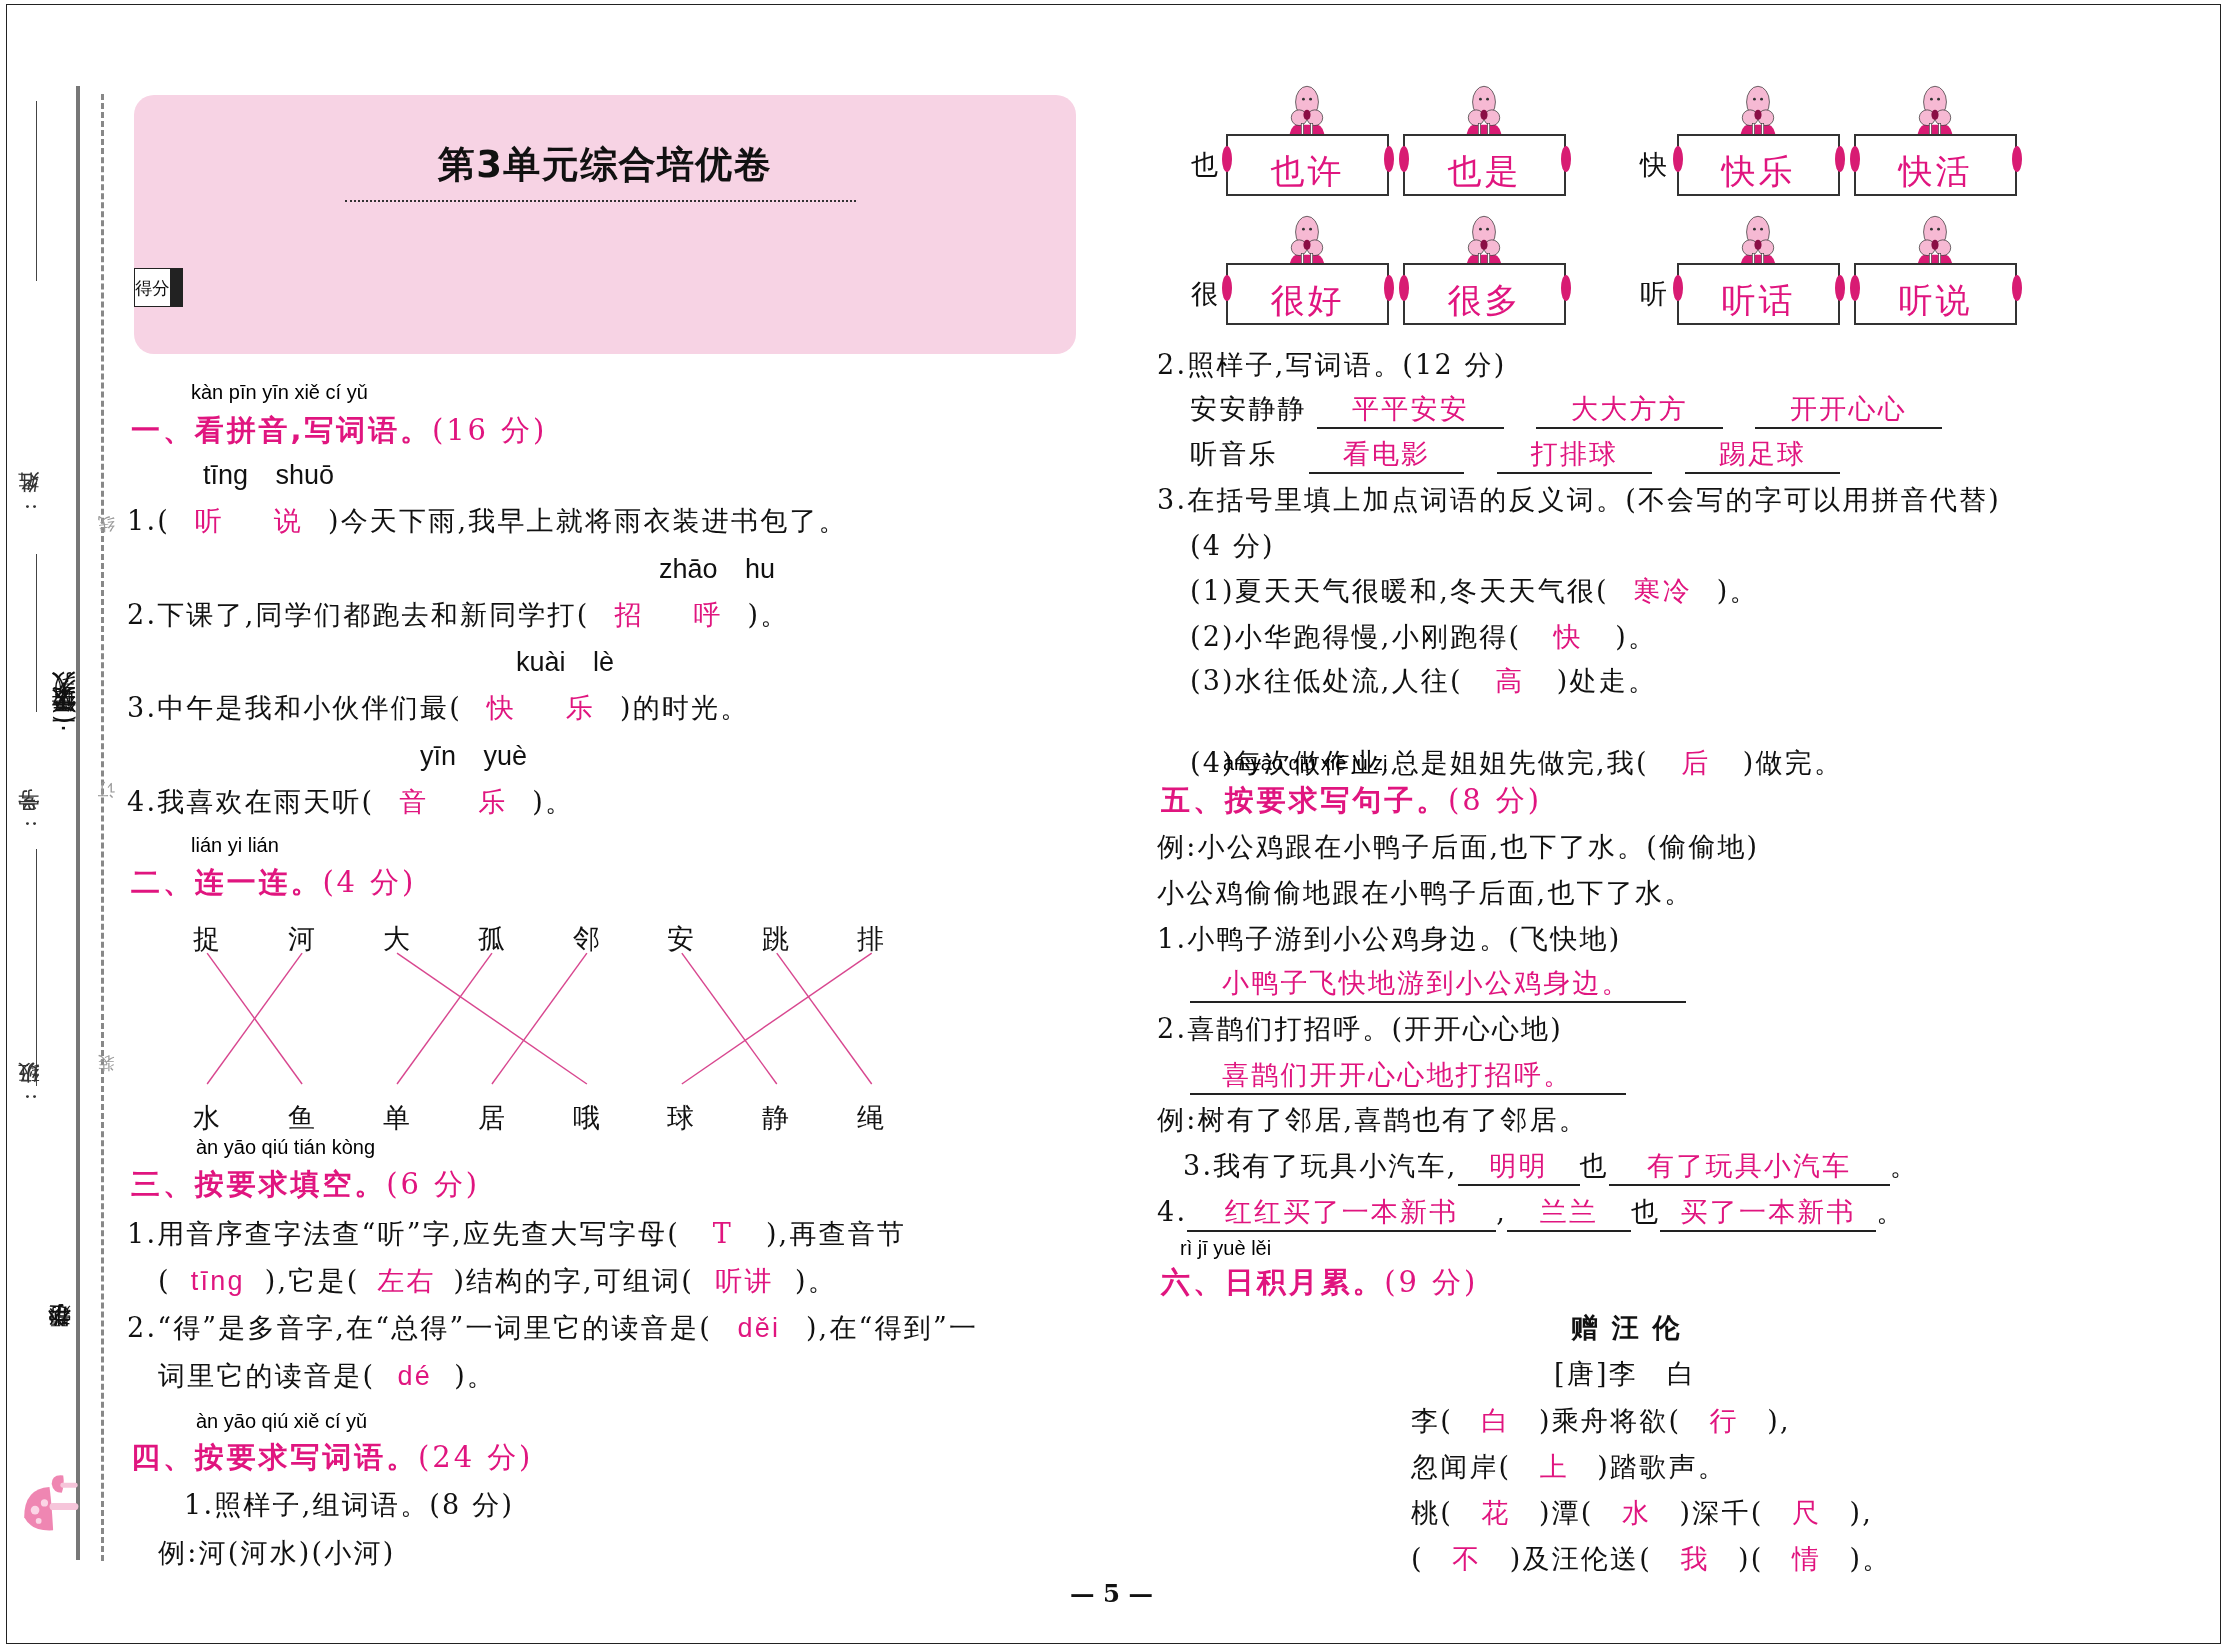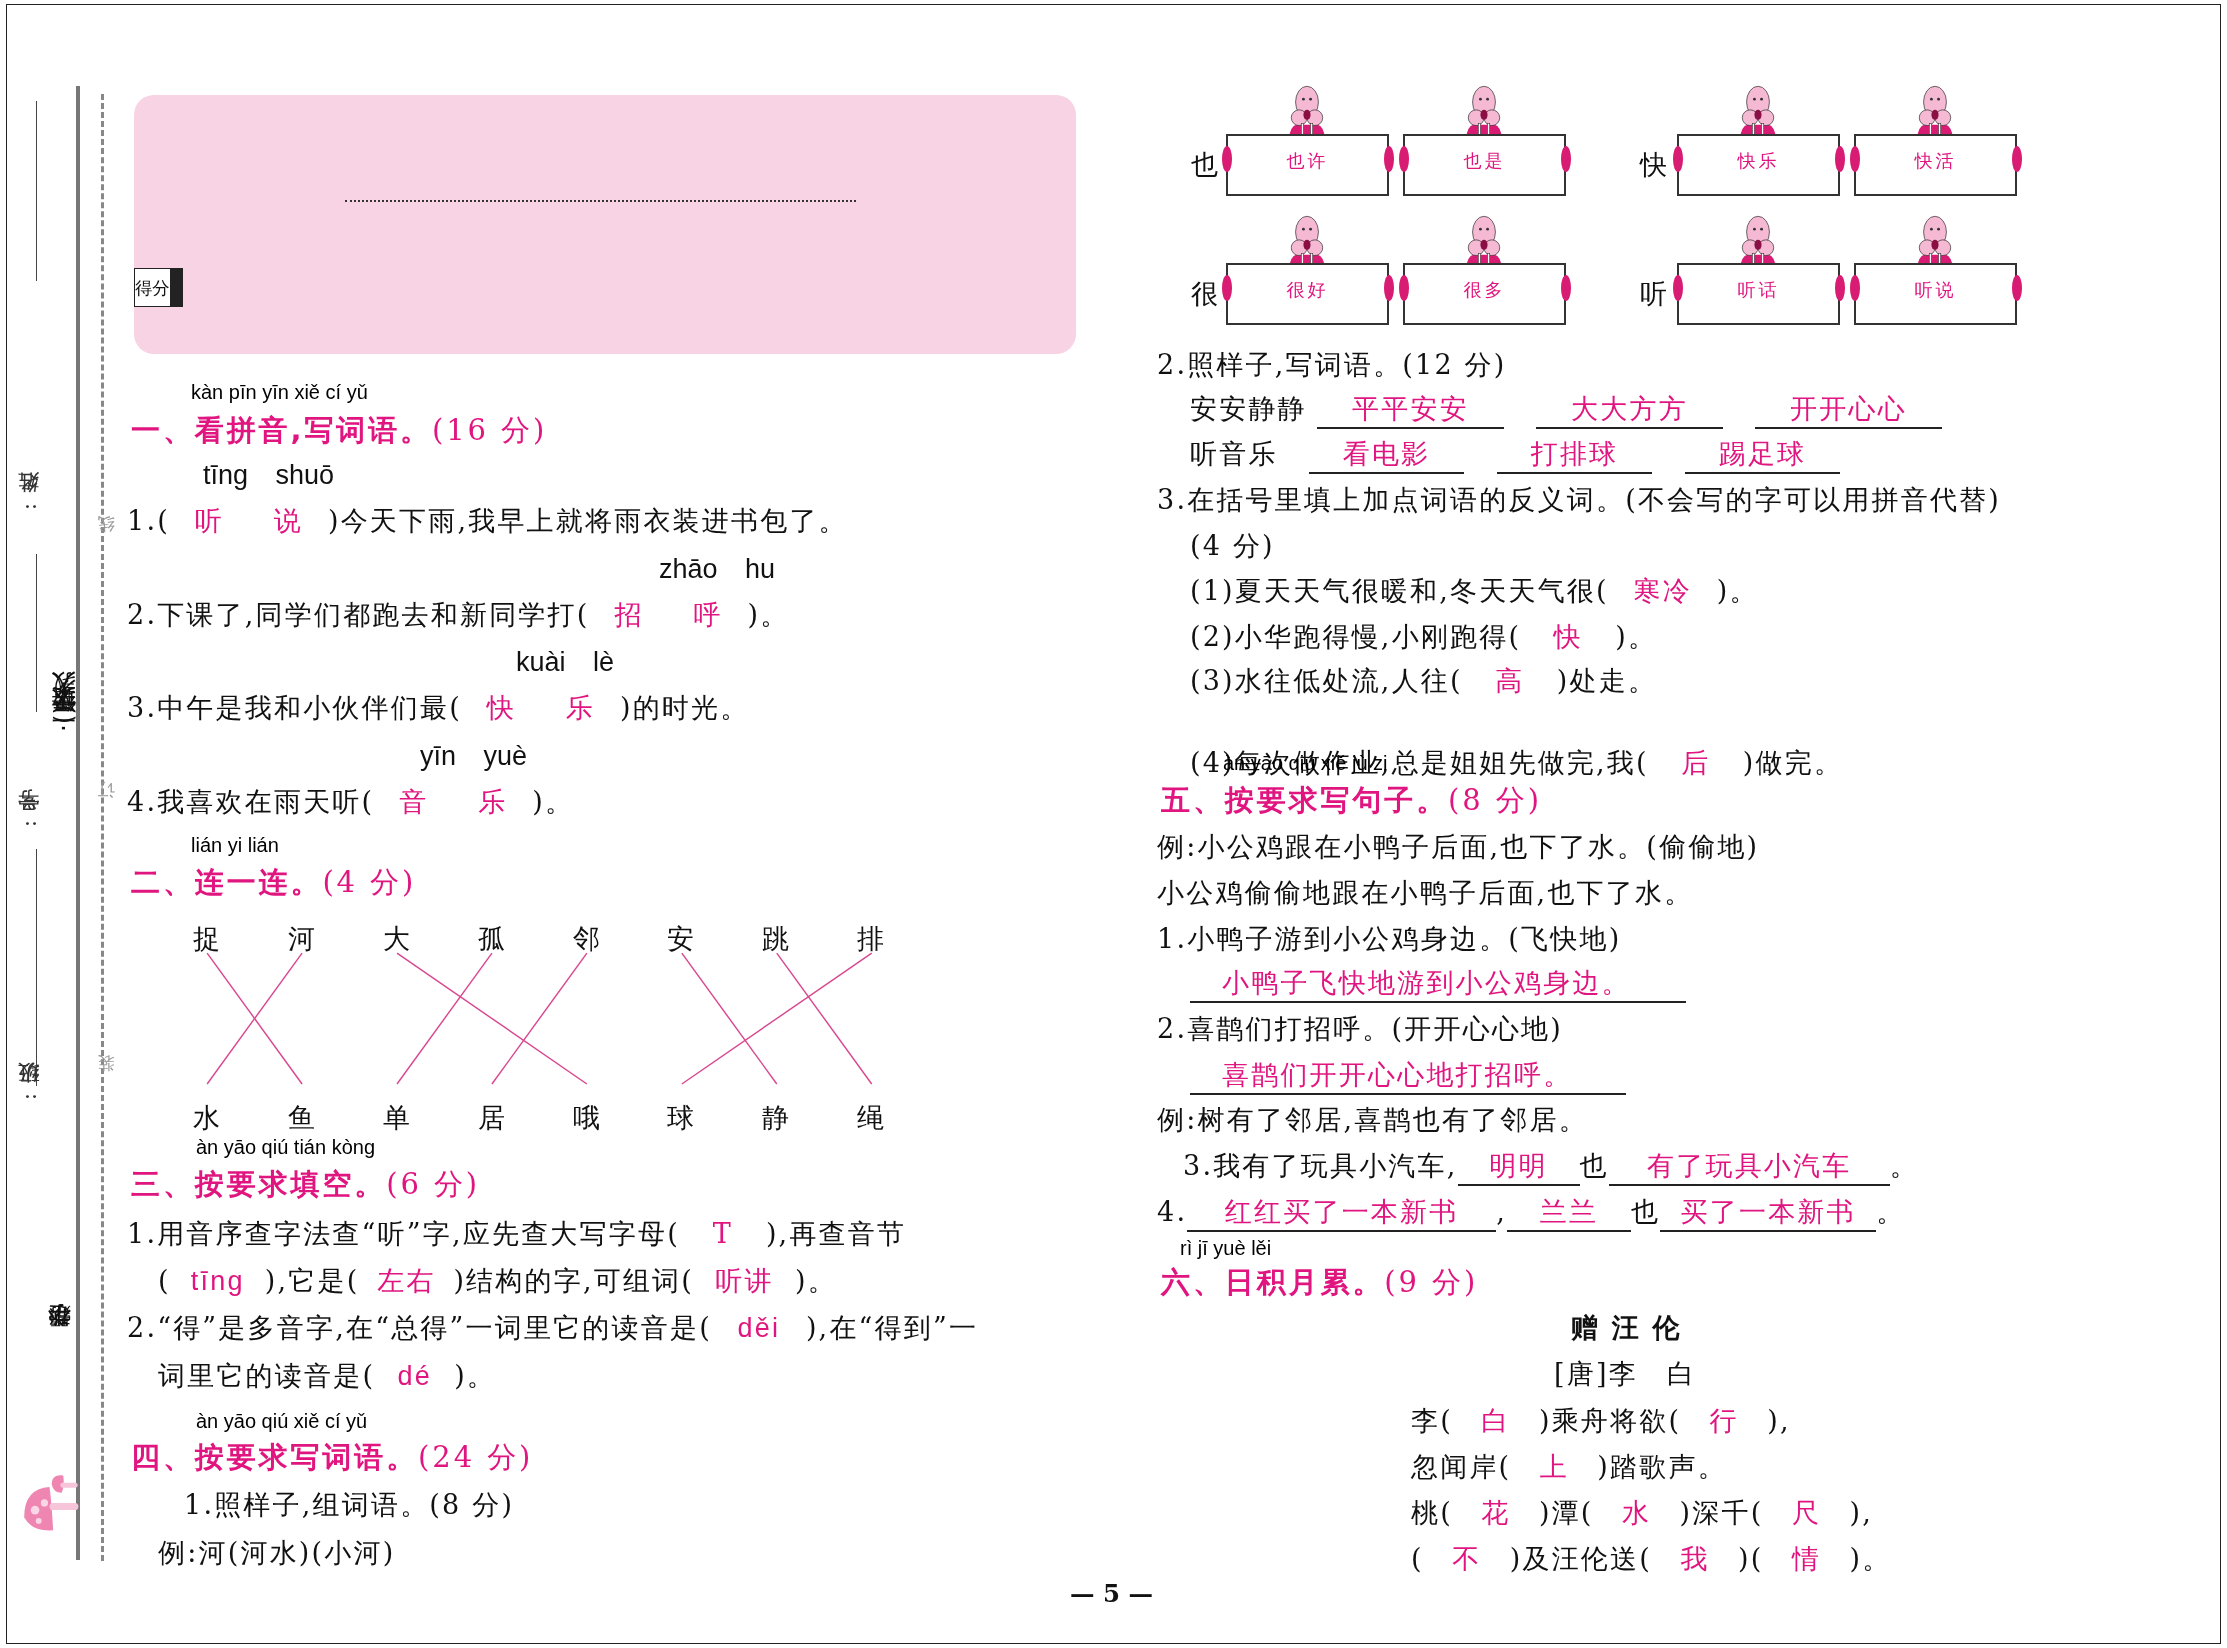"第3单元综合培优卷" div.title { html: none -> <div>第3单元综合培优卷</div> }
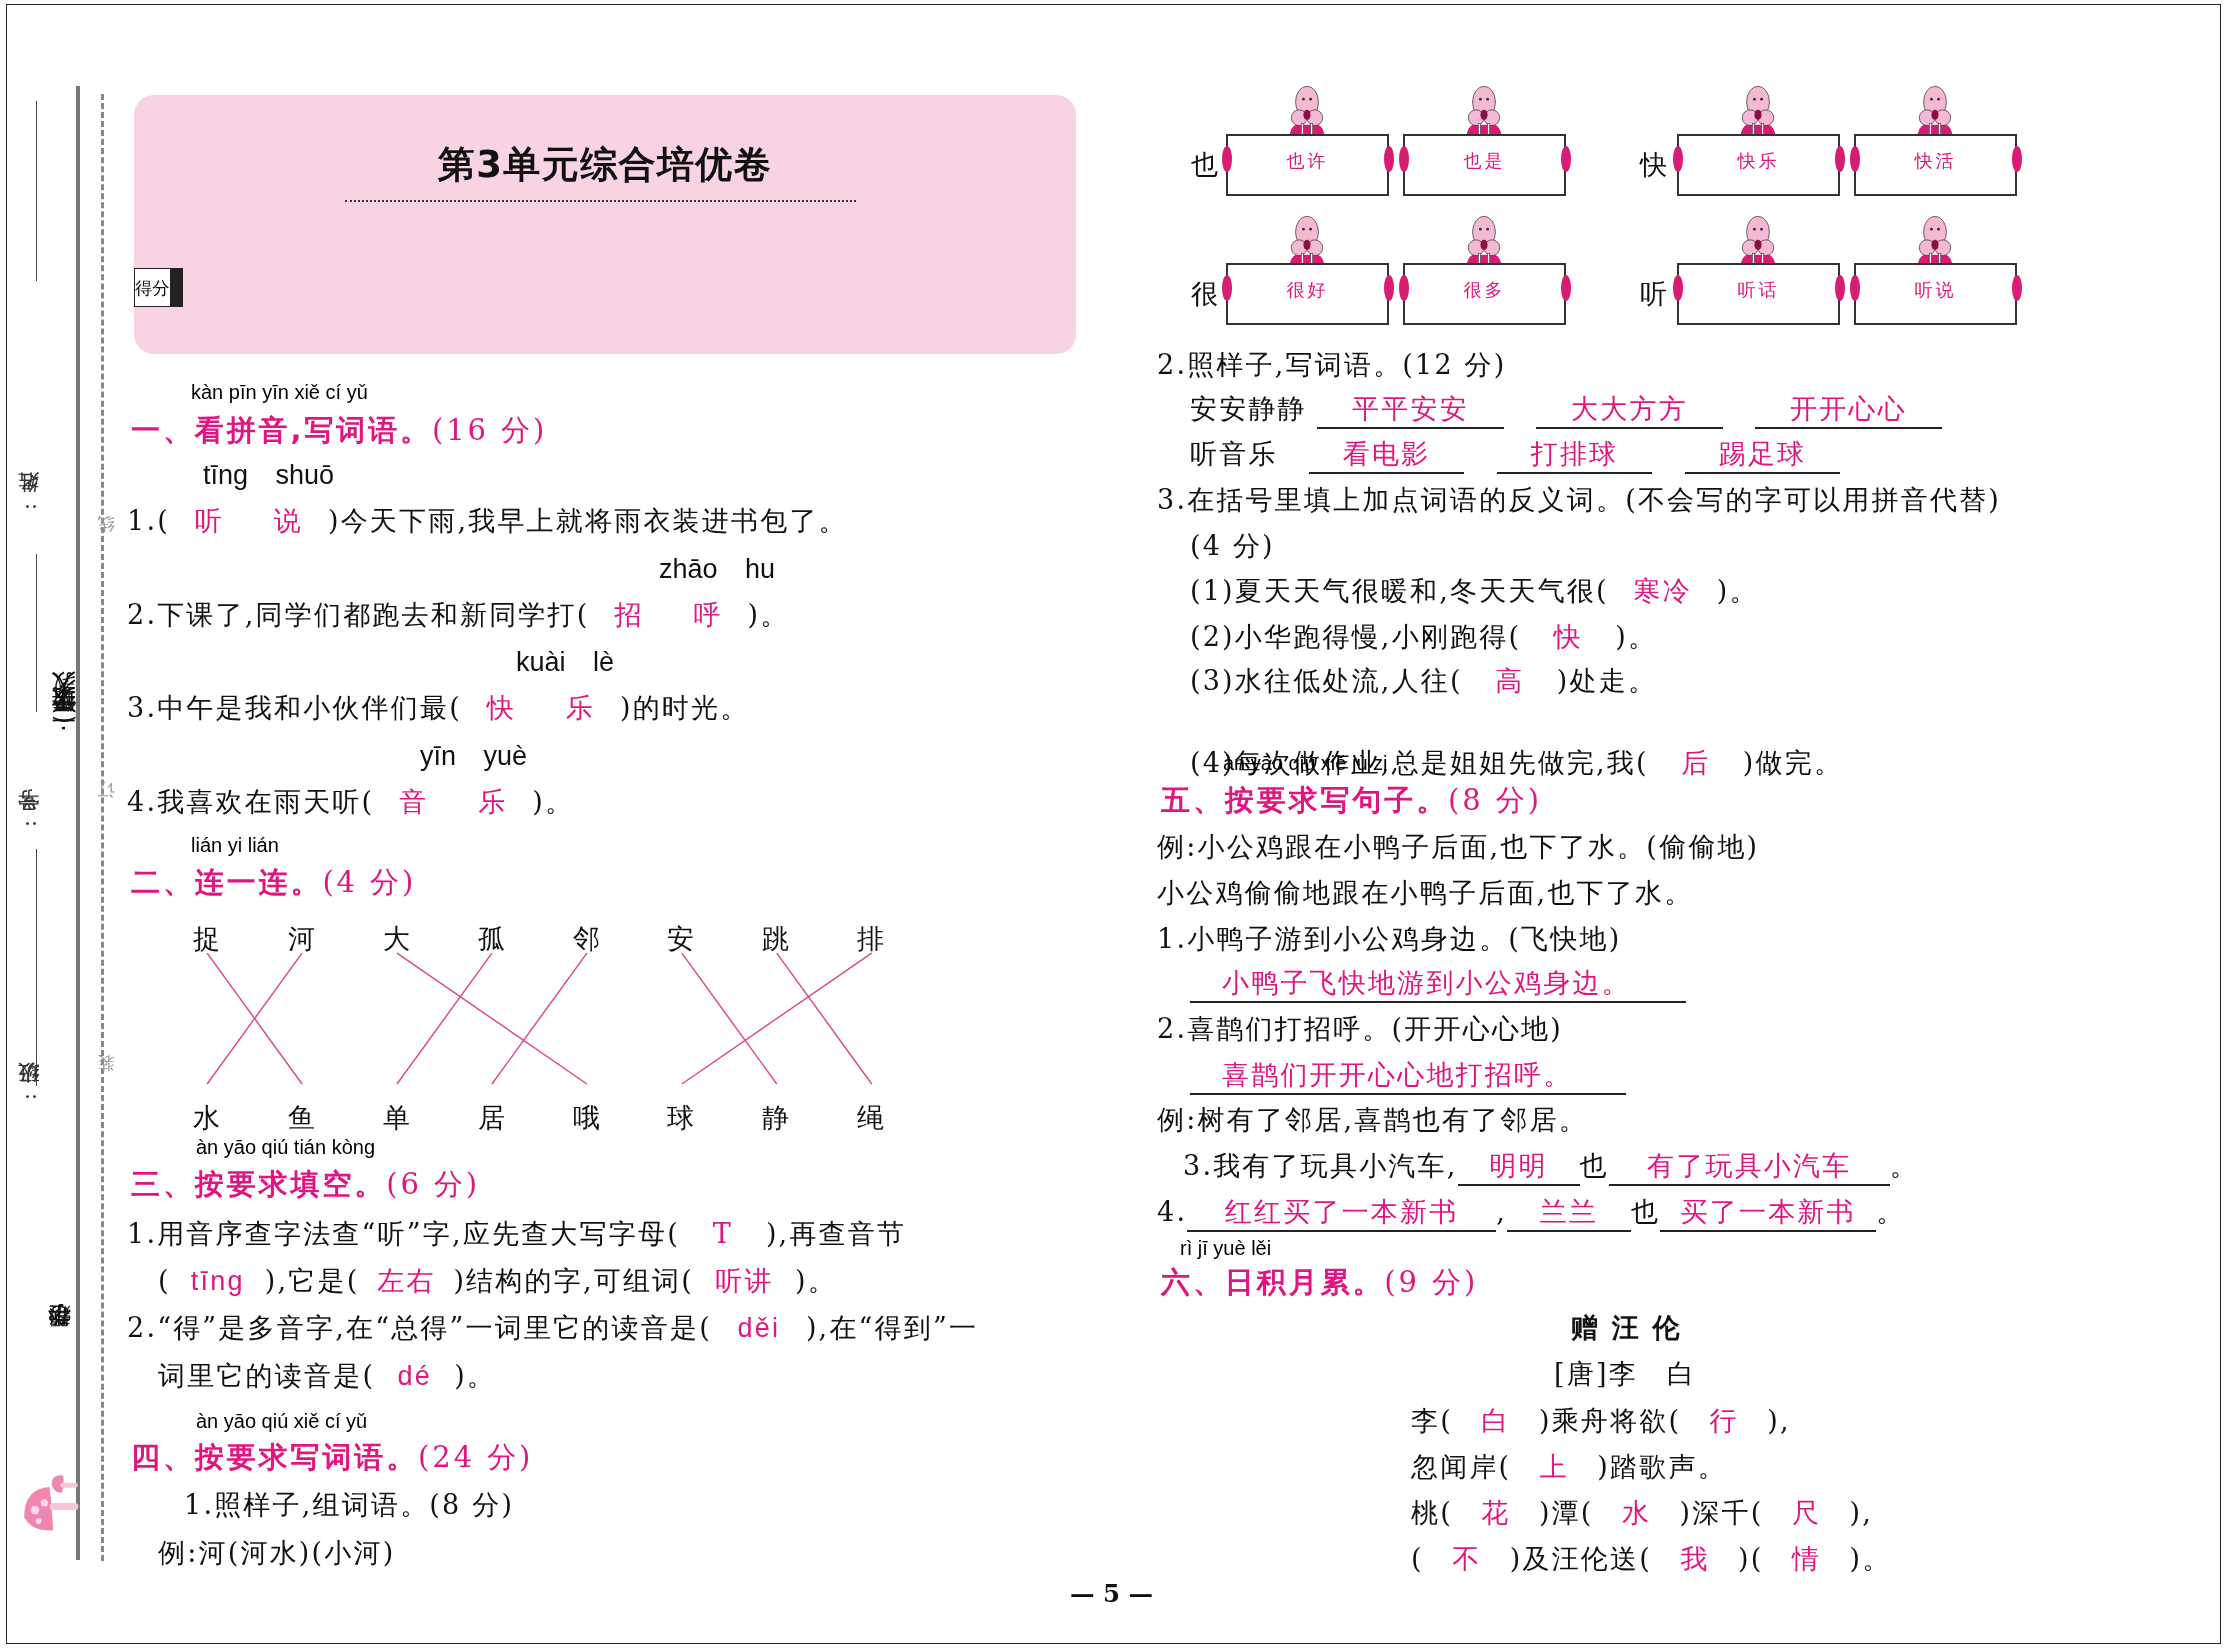"也许" .sign .word { font-size: 18px -> 34px }
